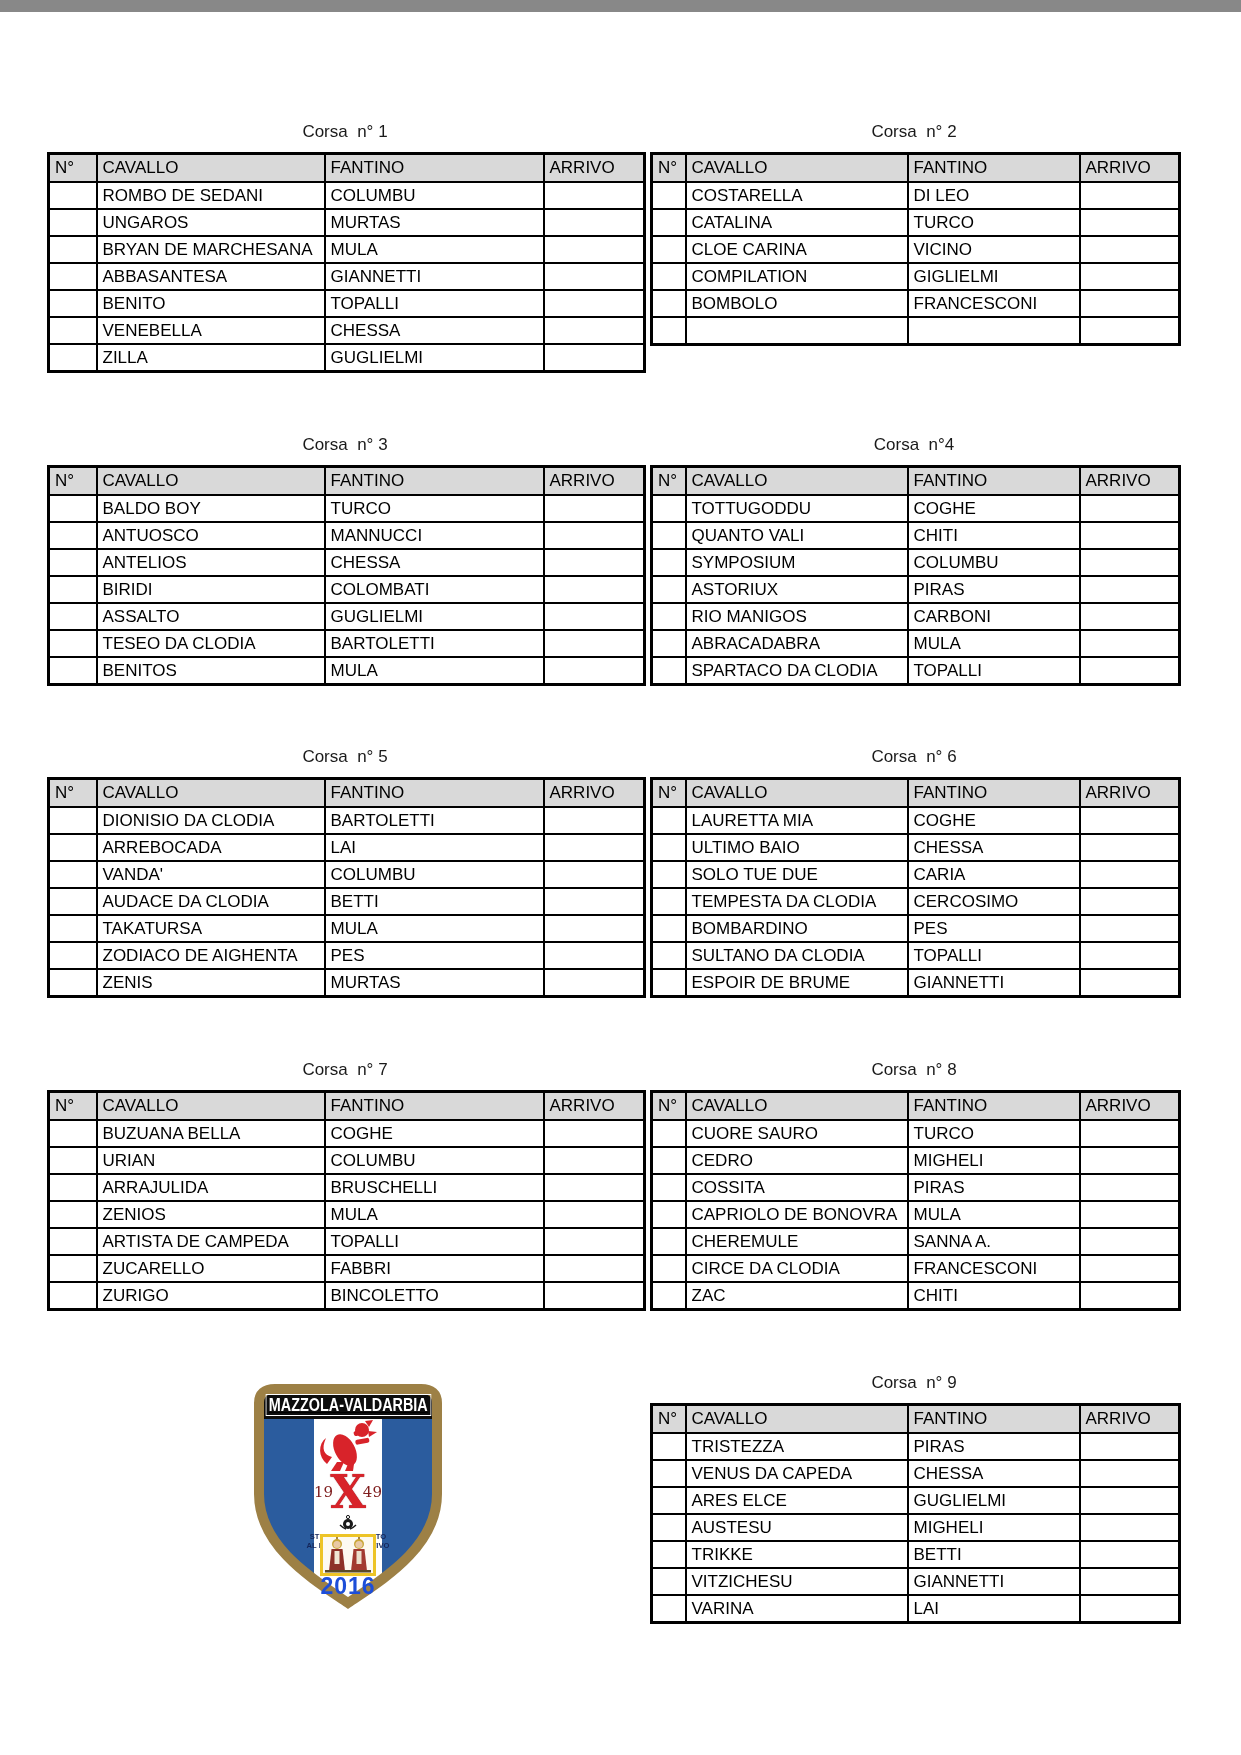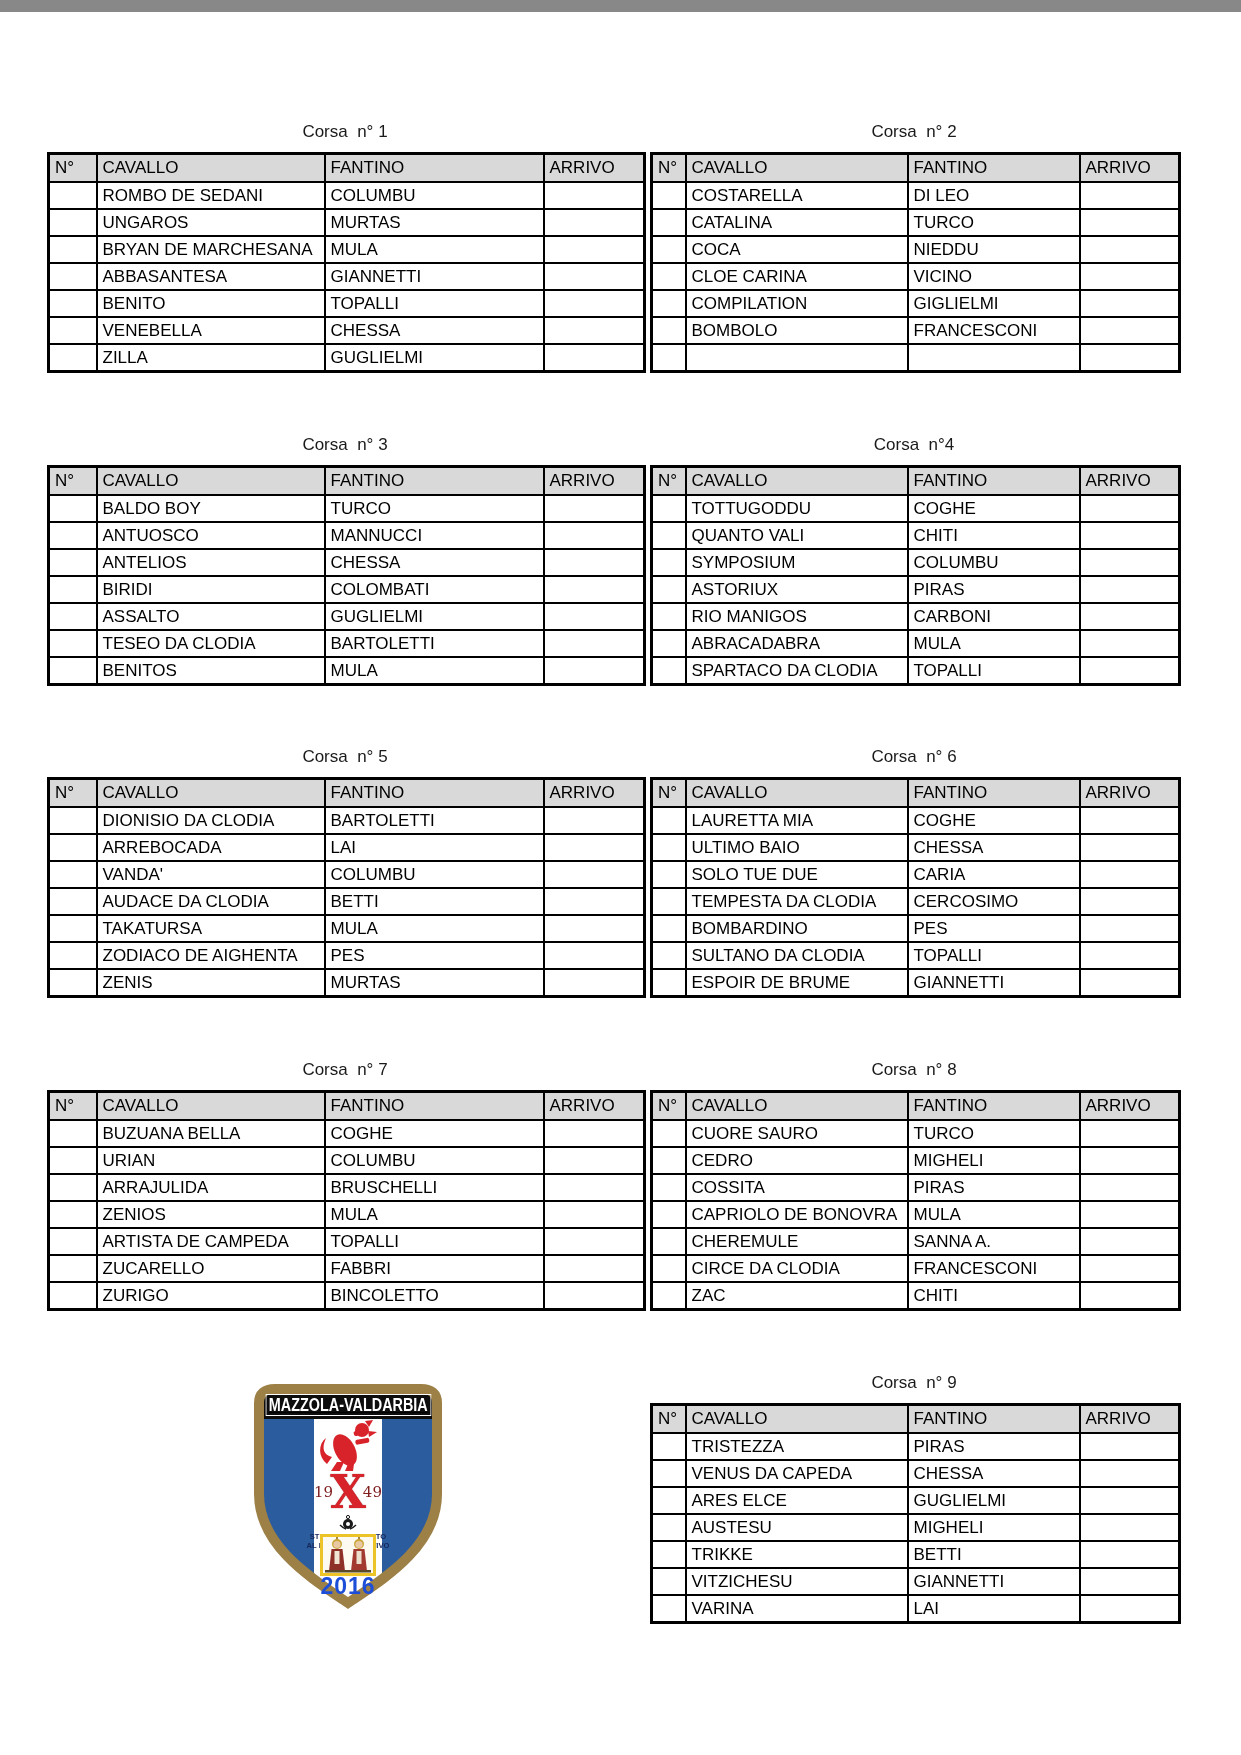"COCA" tr { html: <tr> <td></td> <td>COCA</td> <td>NIEDDU</td> <td></td> </tr> -> none }
